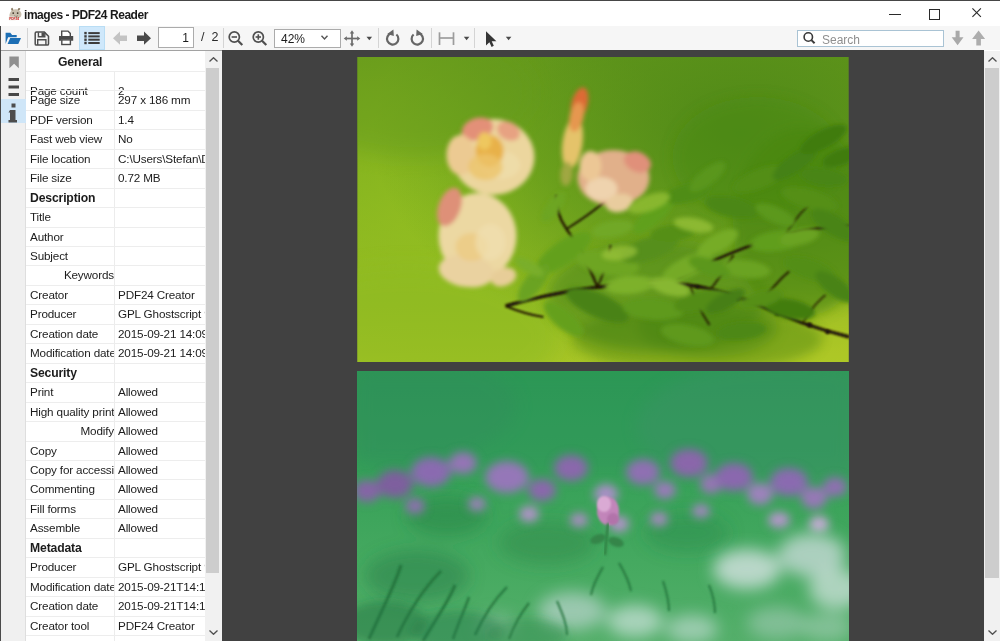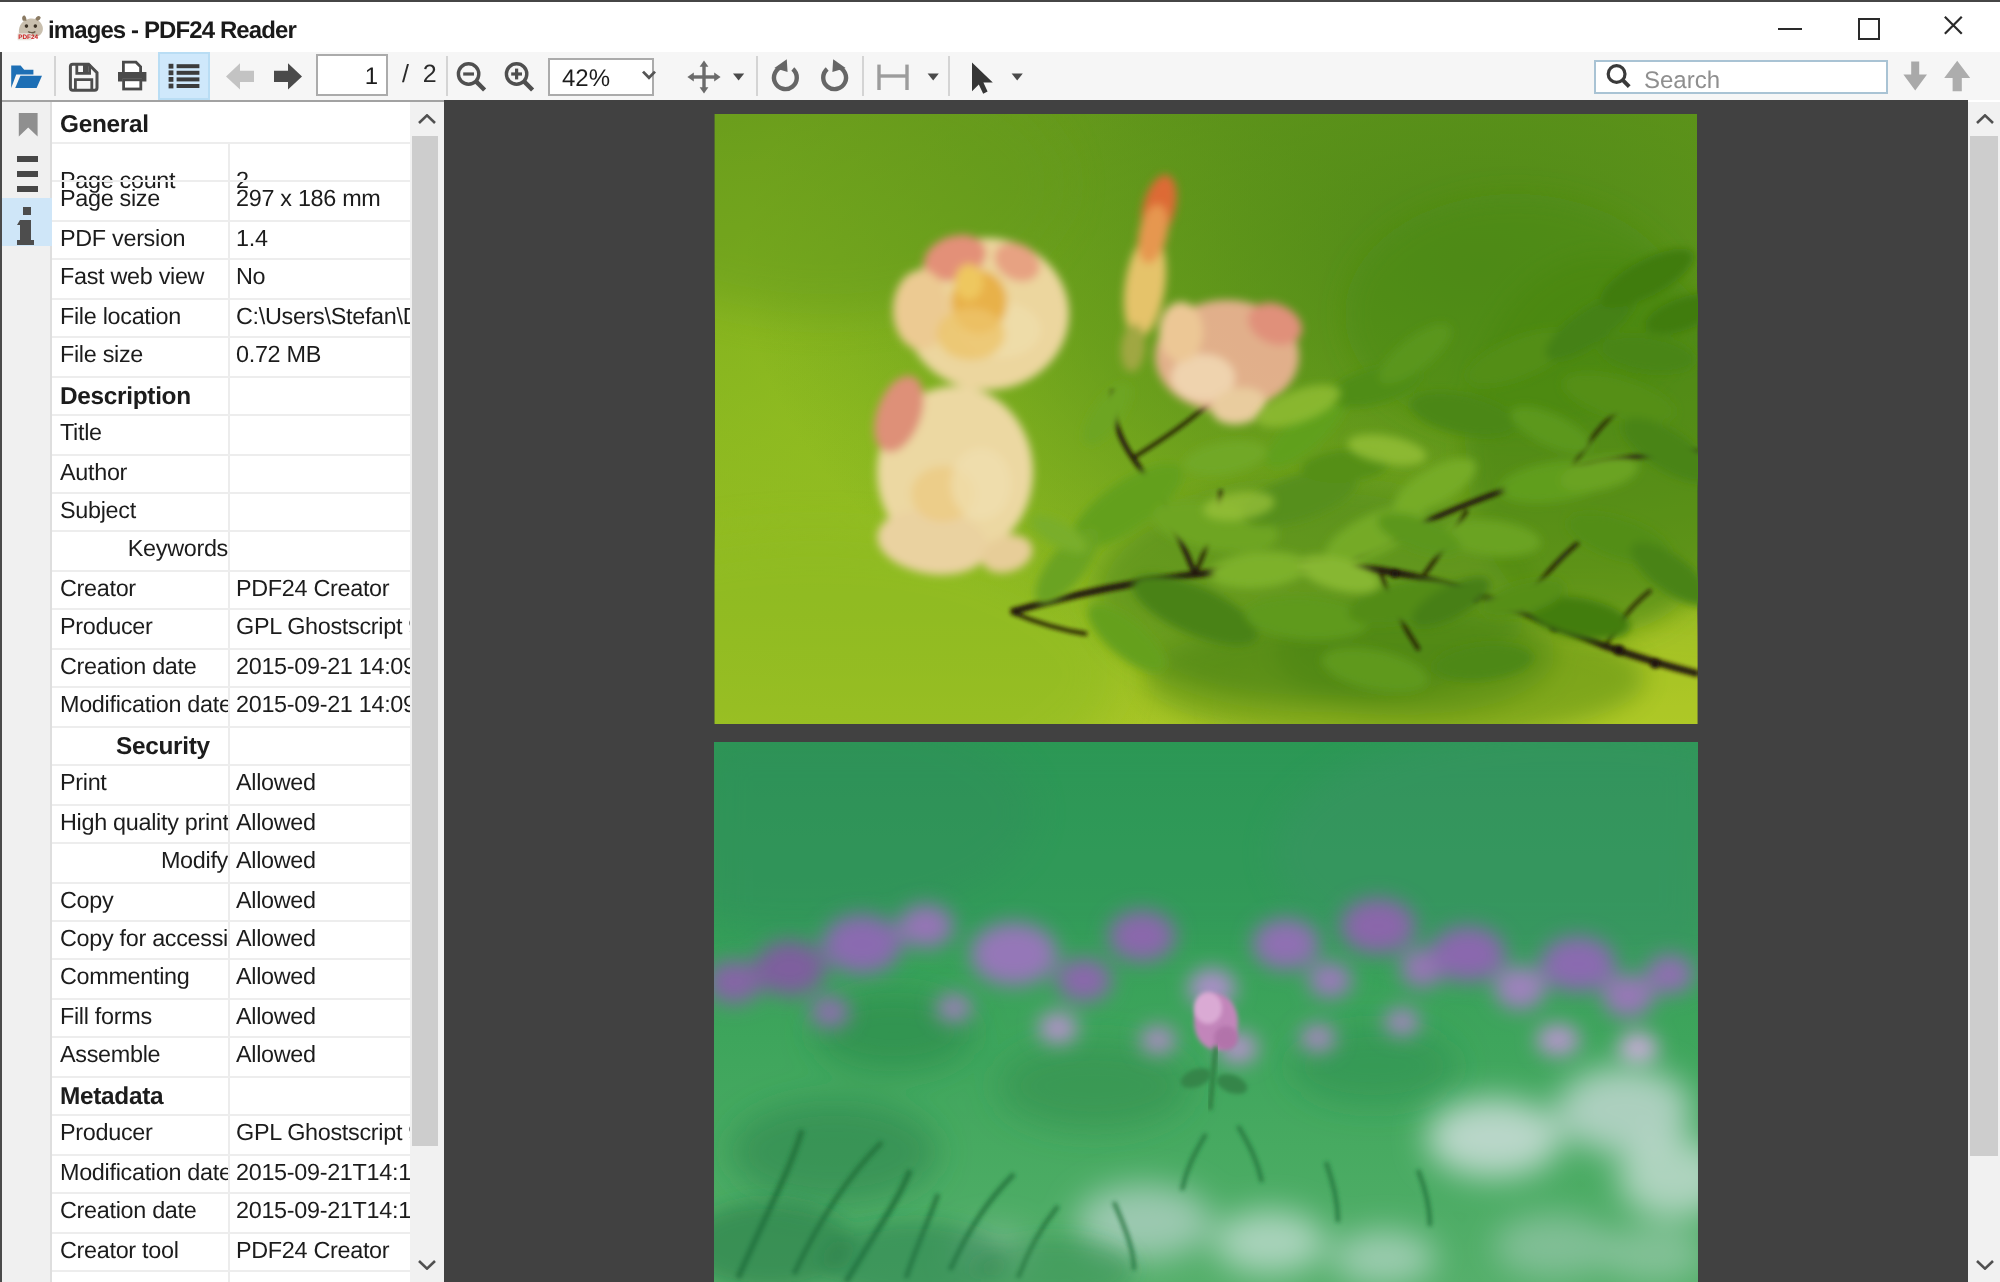"42%" div.abs { width: 53px -> 67px }
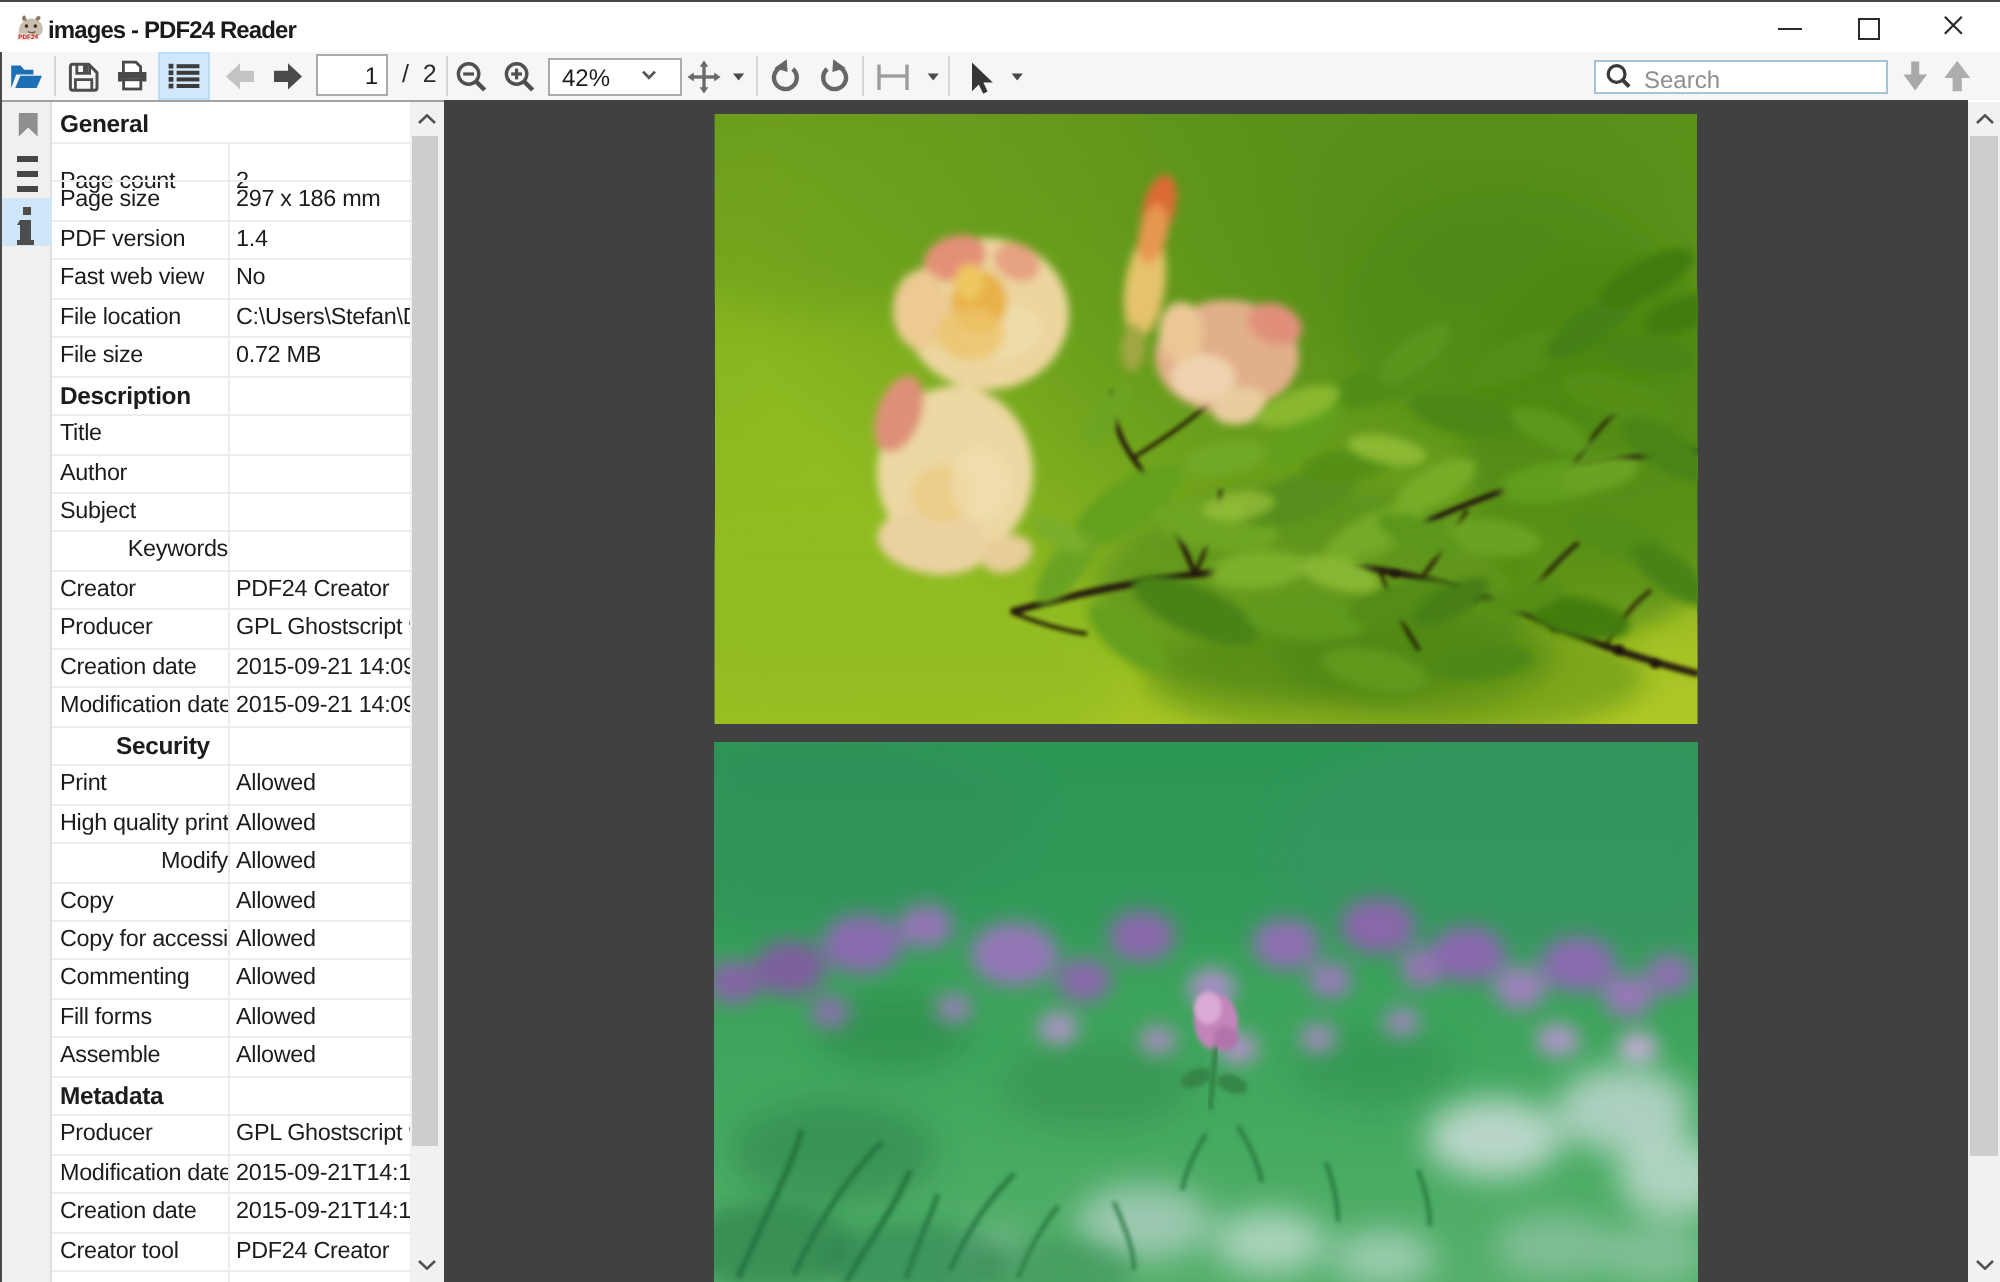"General" div.row { margin-left: none -> 28px }
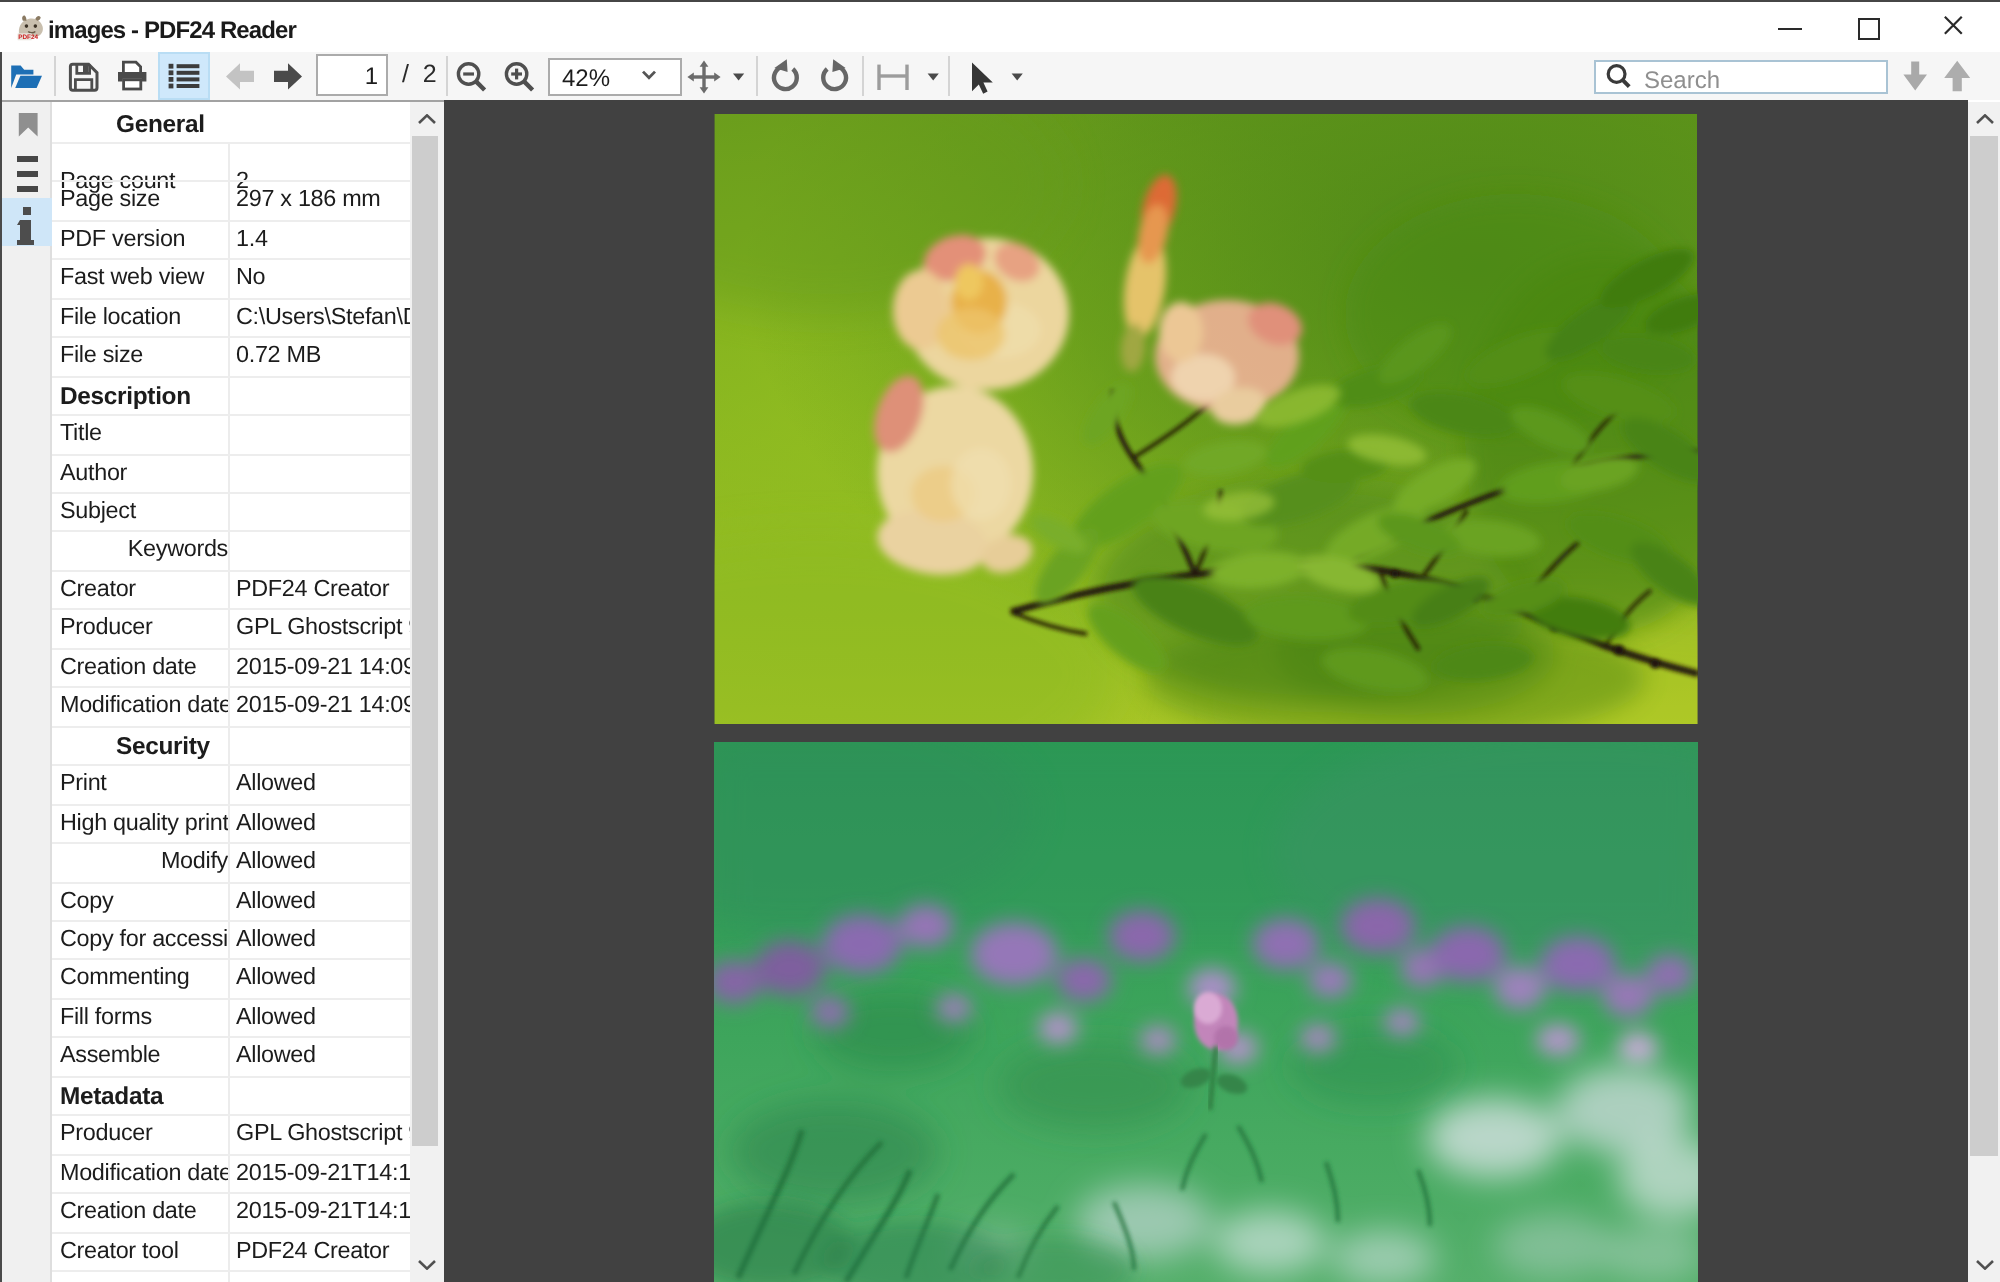"Security" div.row { margin-left: 28px -> none }
